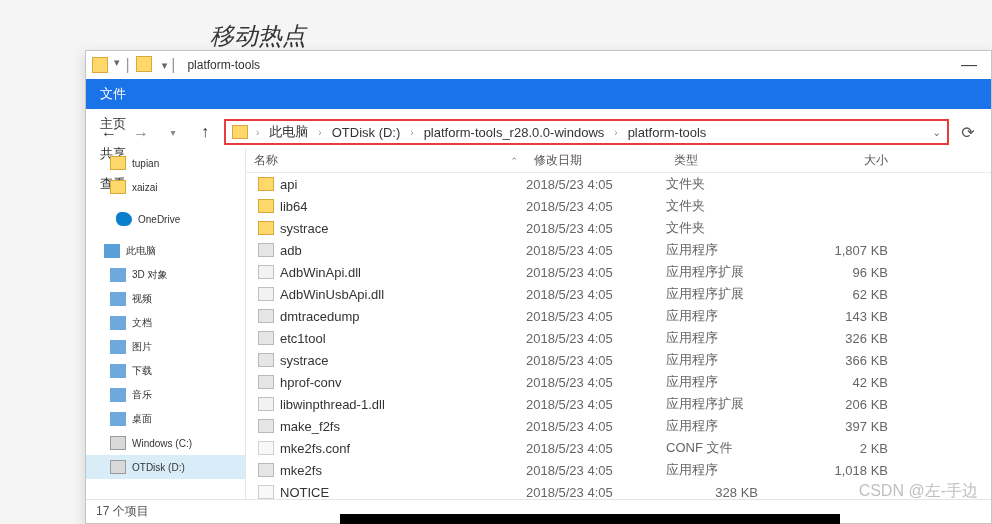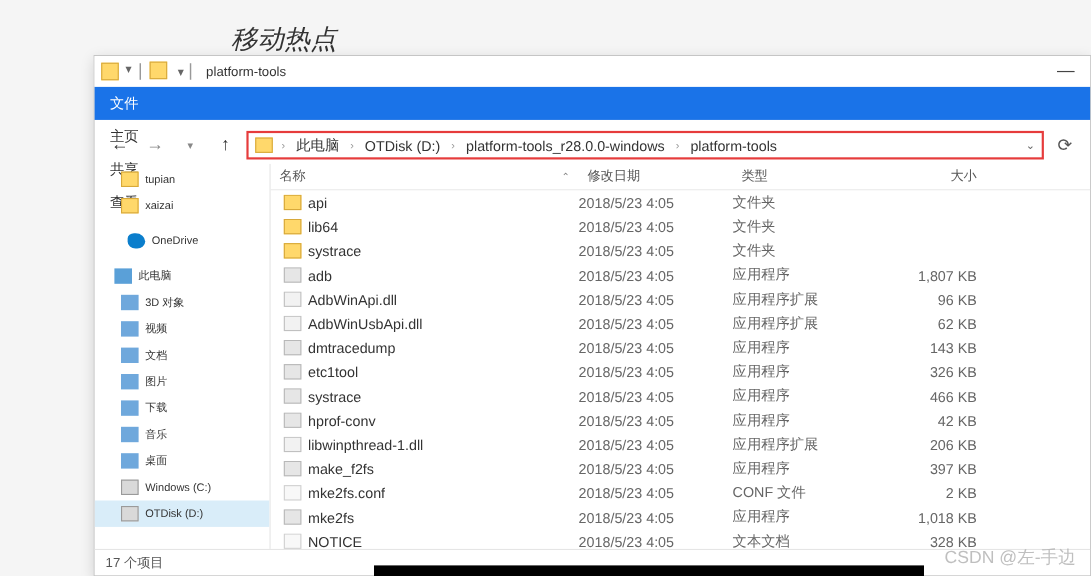"466 KB" div.c { text: 466 -> 366 }
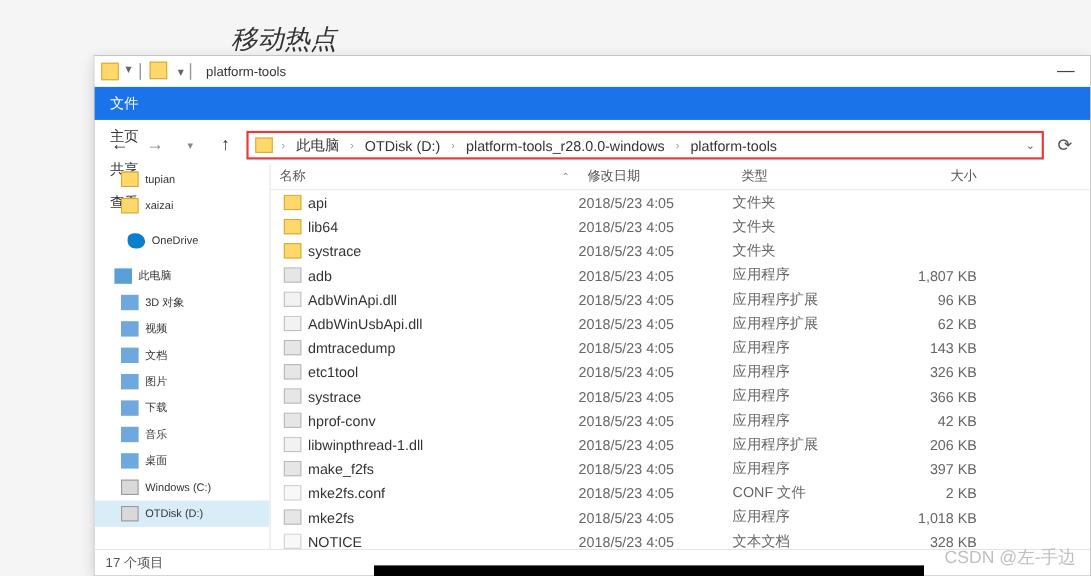"文本文档" div.c { html: <div>文本文档</div> -> none }
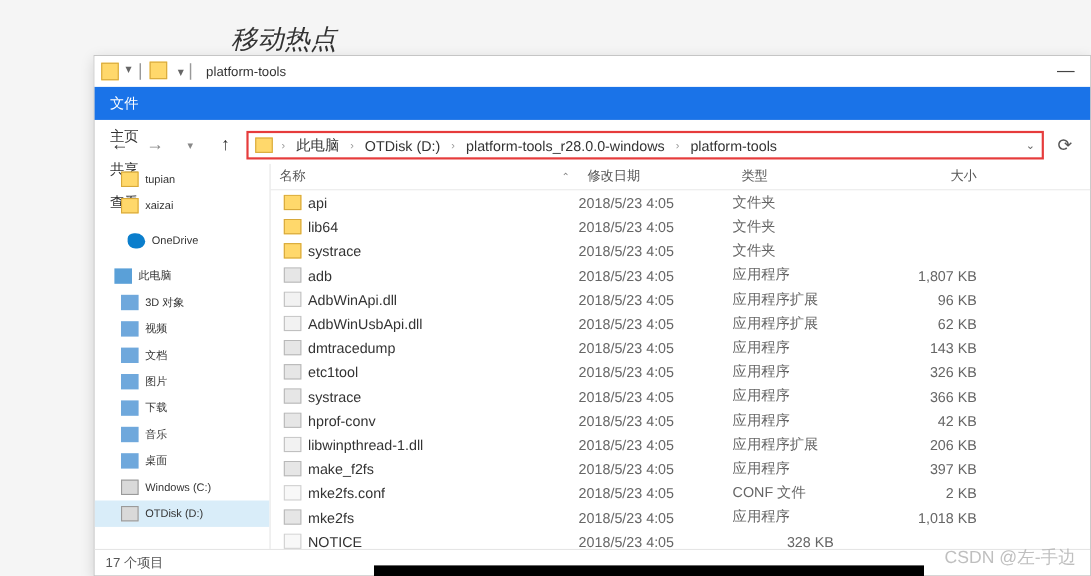"CSDN @左-手边" .watermark { bottom: 6px -> 22px }
